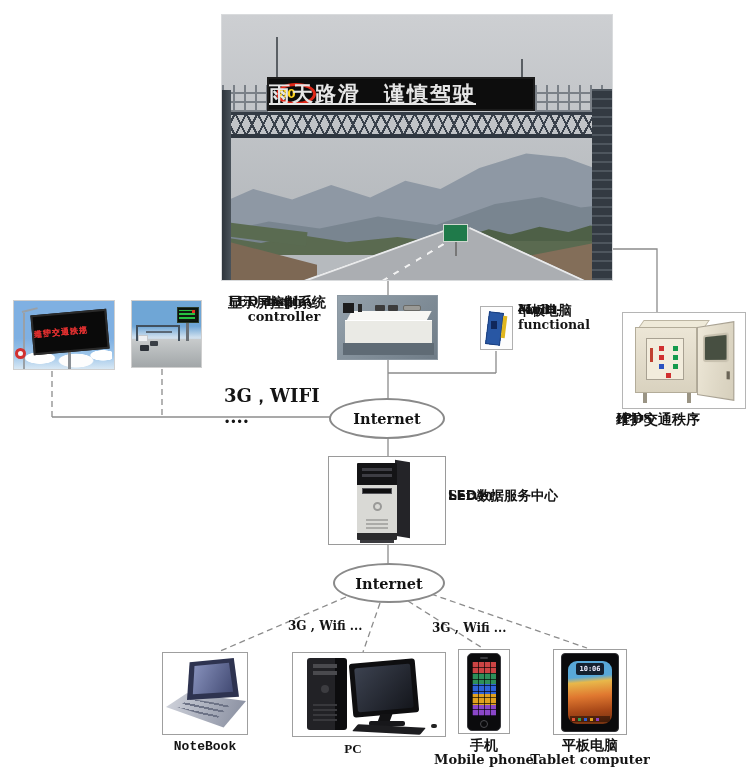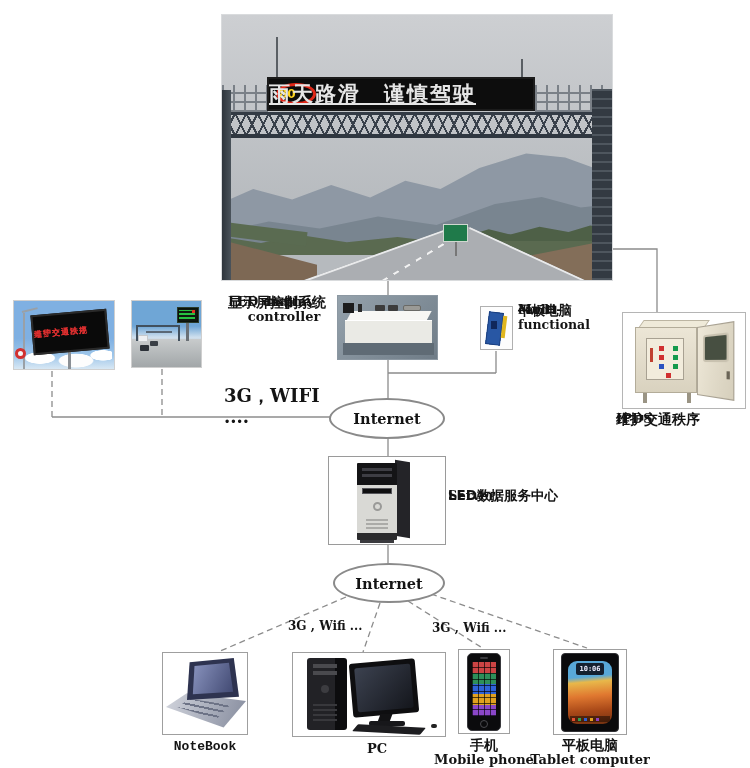"PC" .pc-label { font-family: none -> Liberation Serif, serif; left: 300px -> 276px }
